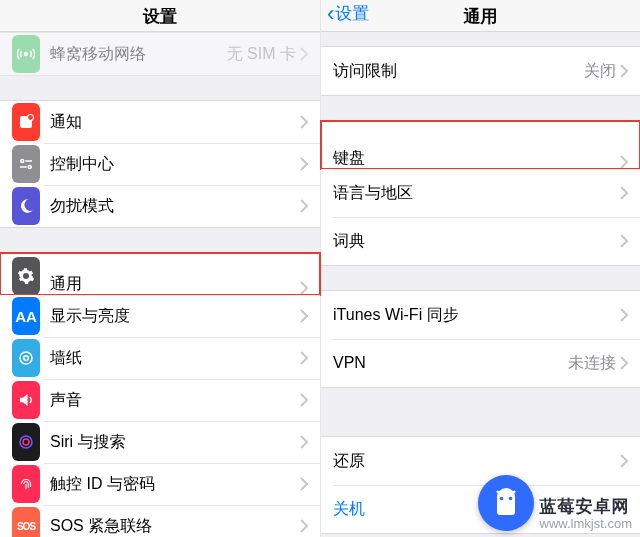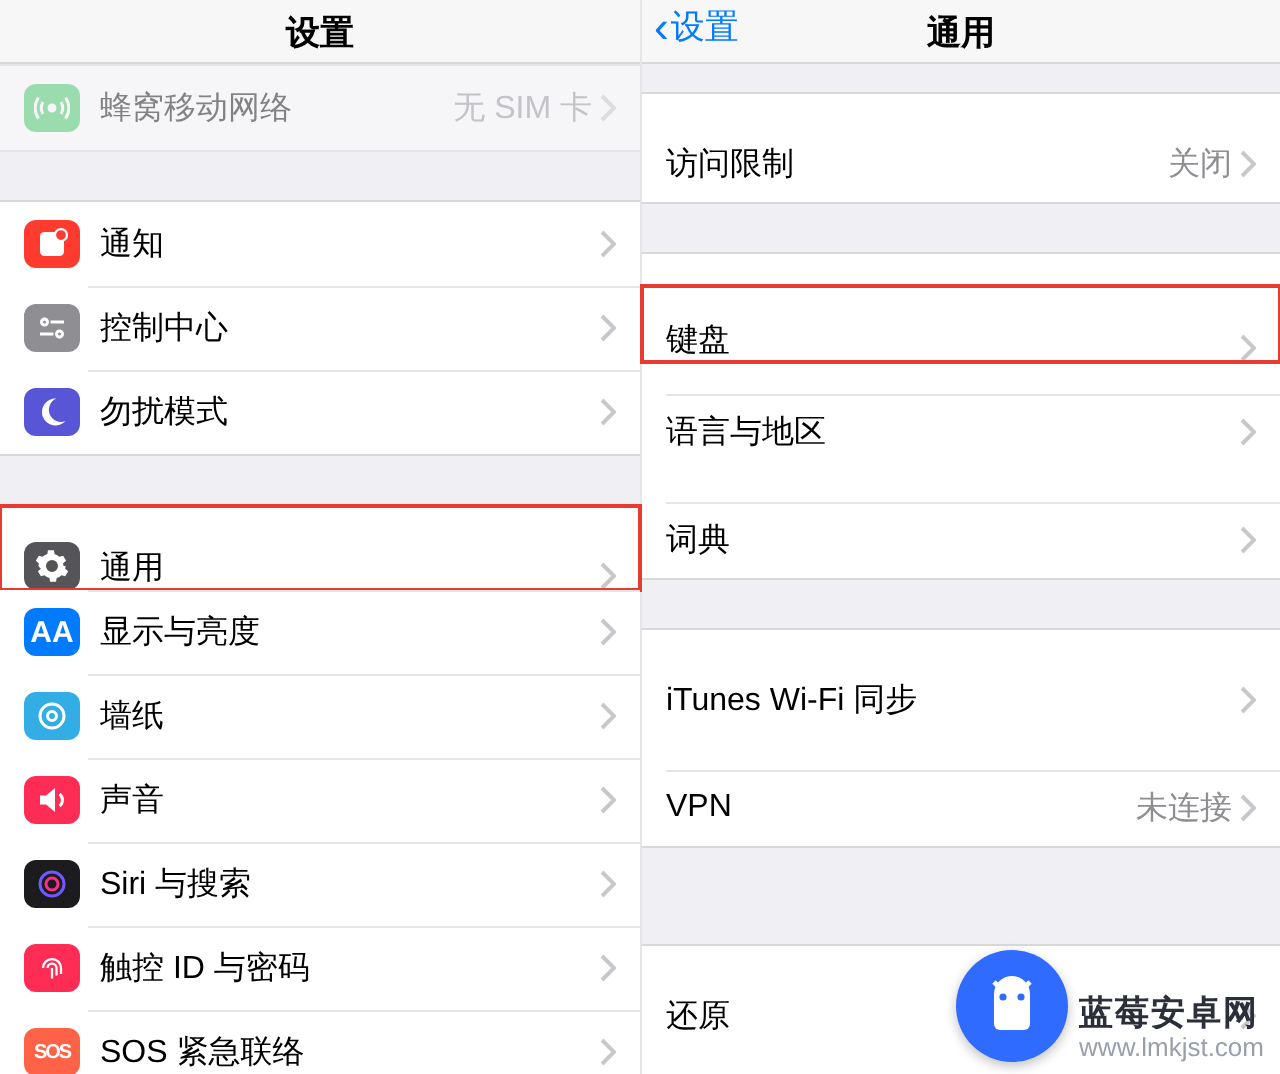"访问限制" .pane-right .row { height: 38px -> 48px; margin-top: 16px -> none }
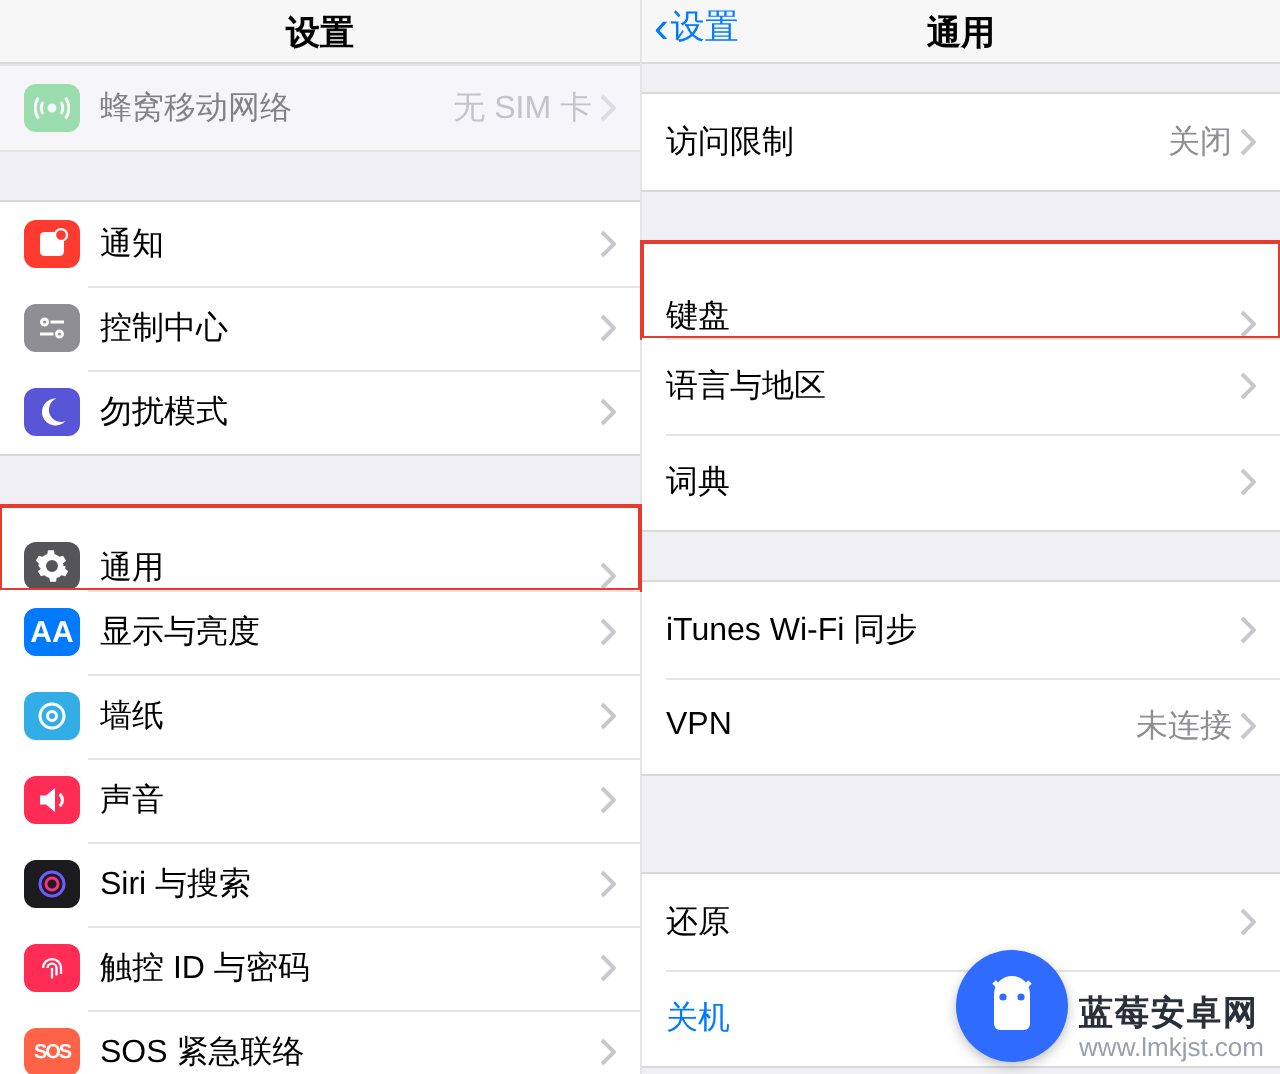"AA" .icon-slot { height: 24px -> 38px }
